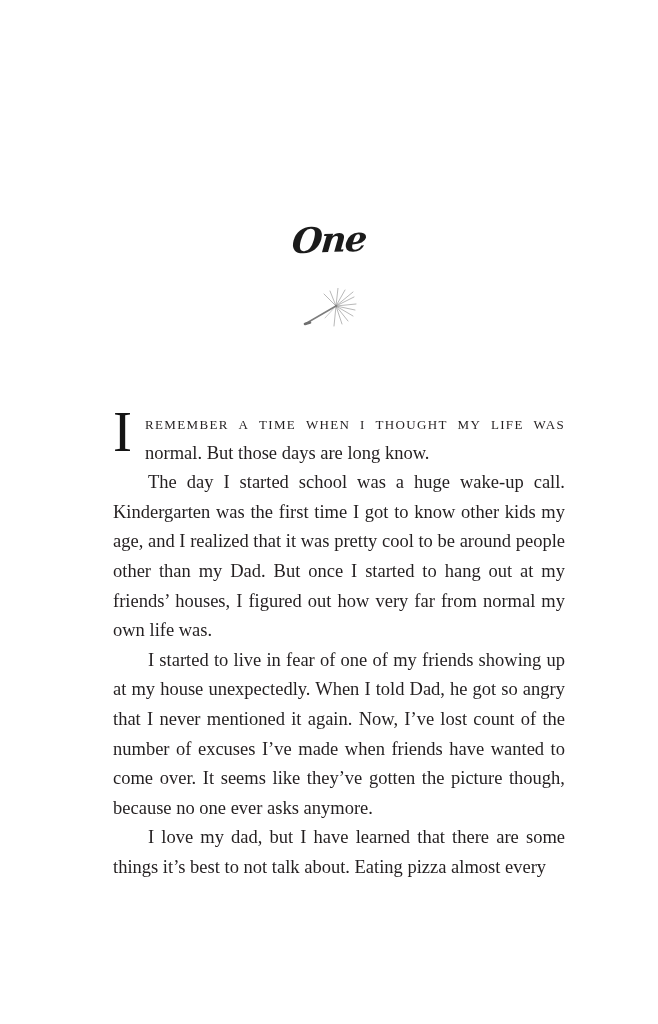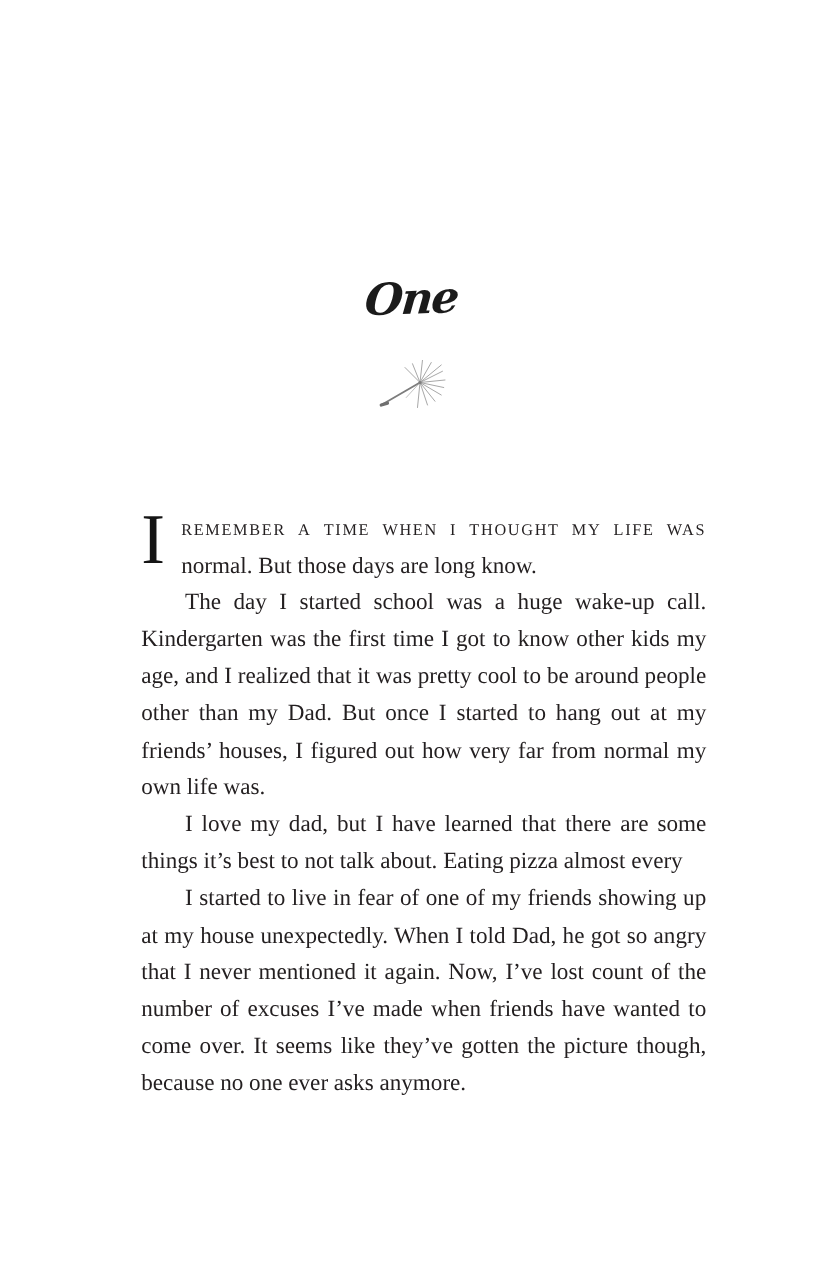"I love my dad, but" p.body-par { order: before "I started to live in" -> after "I started to live in" }
